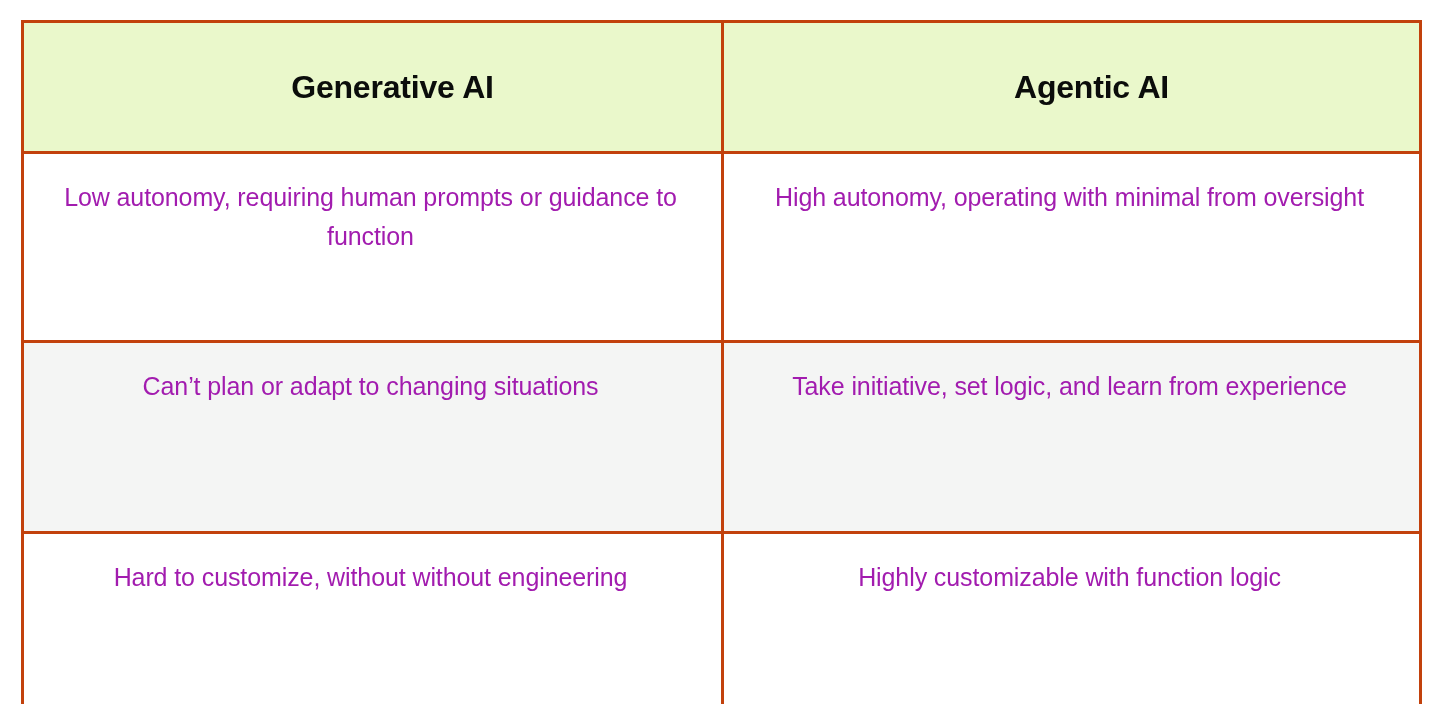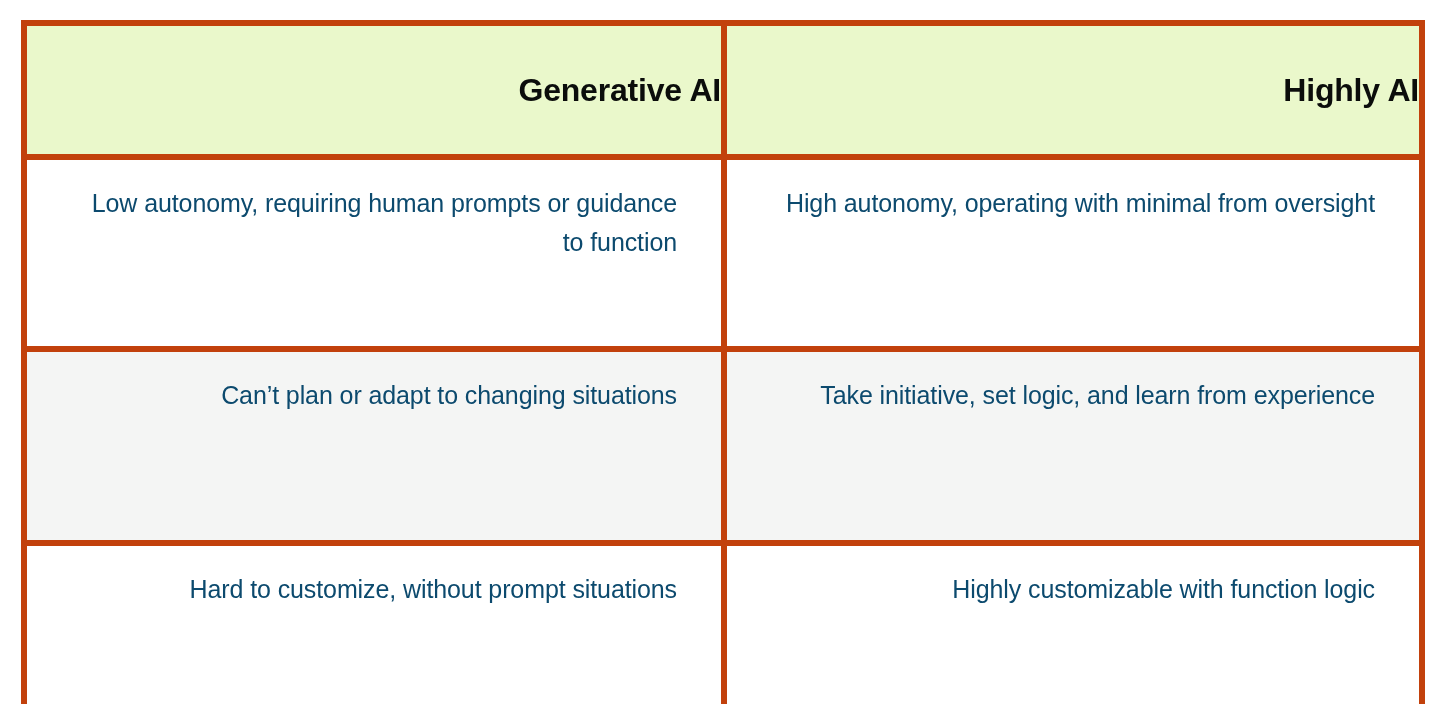"Generative AI" .comparison-table th, .comparison-table td { border: 6px solid #c2410c -> 3px solid #c2410c; text-align: right -> center }
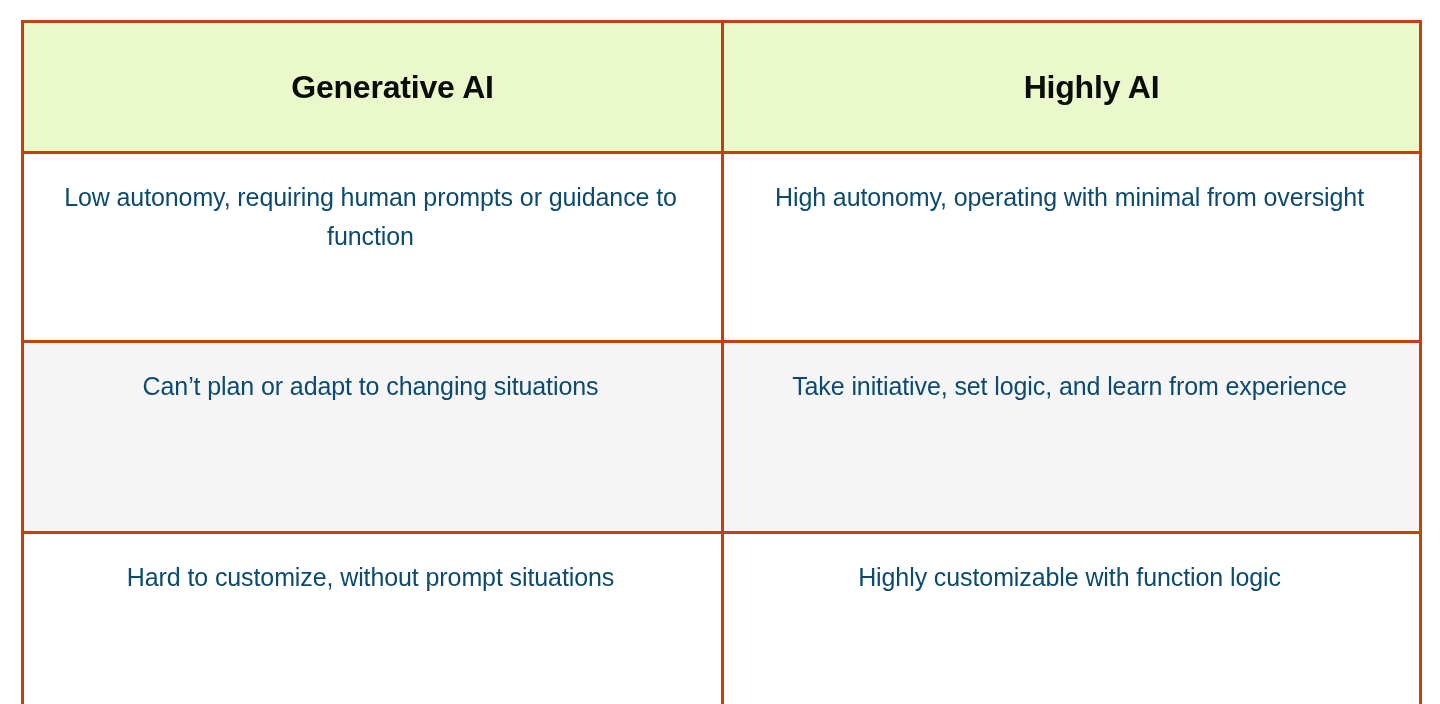"Highly AI" span.head-label { text: Highly -> Agentic }
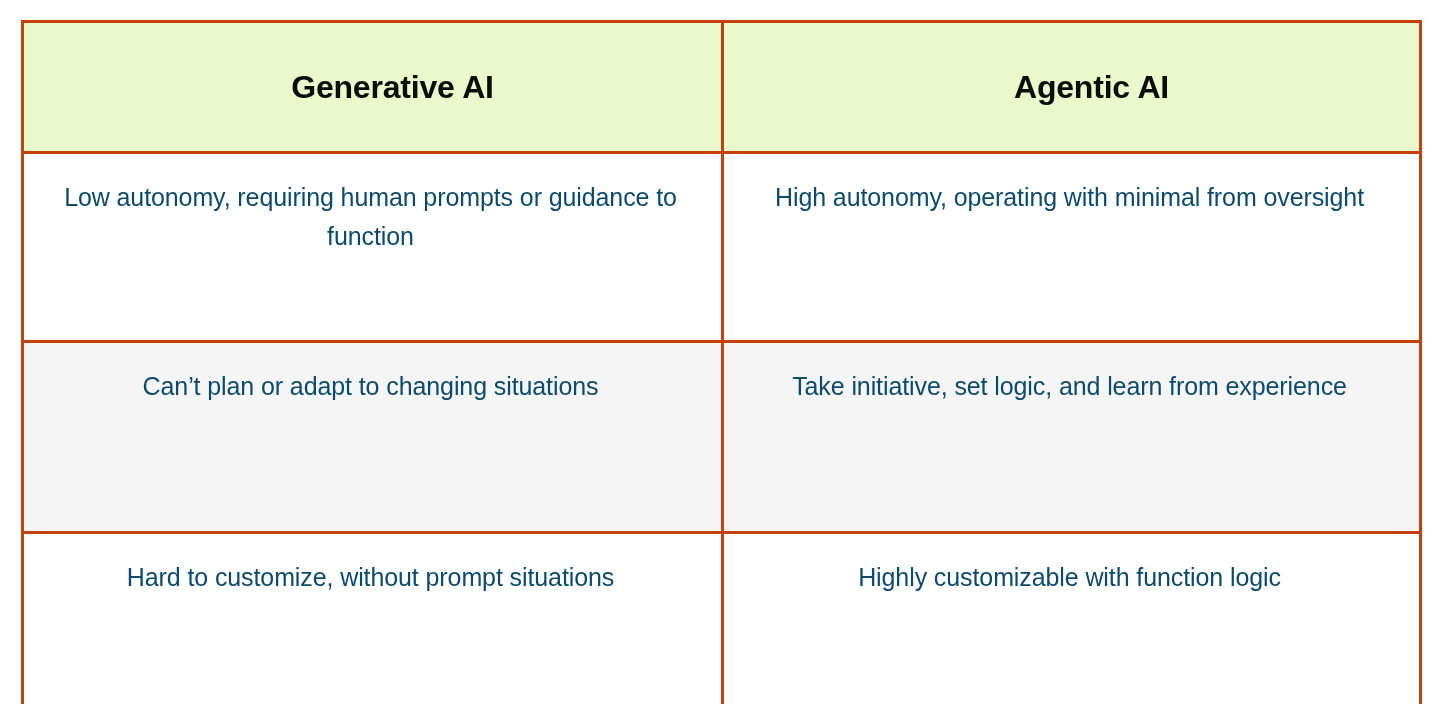"Low autonomy, requiring human prompts" .cell-text { color: #0c4a6e -> #a21caf }
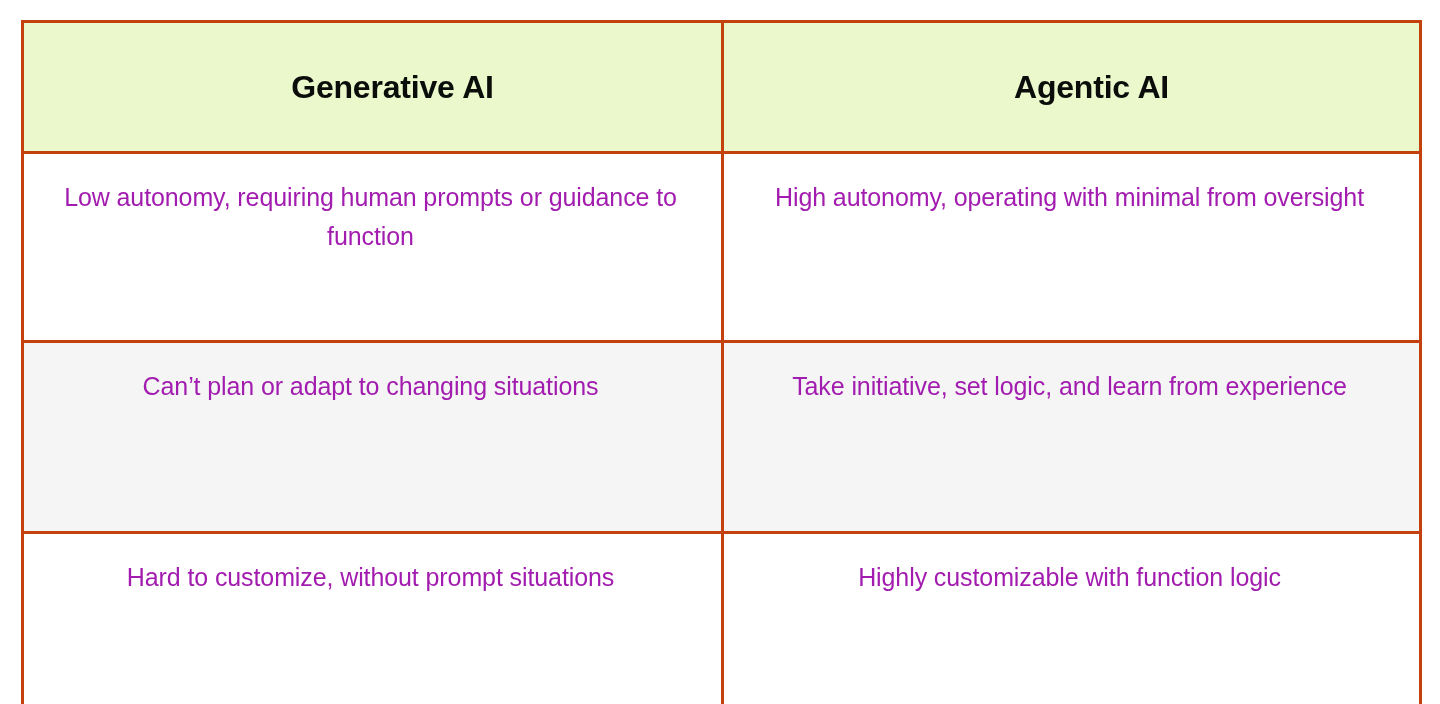"Hard to customize, without prompt" span.cell-text { text: prompt situations -> without engineering }
